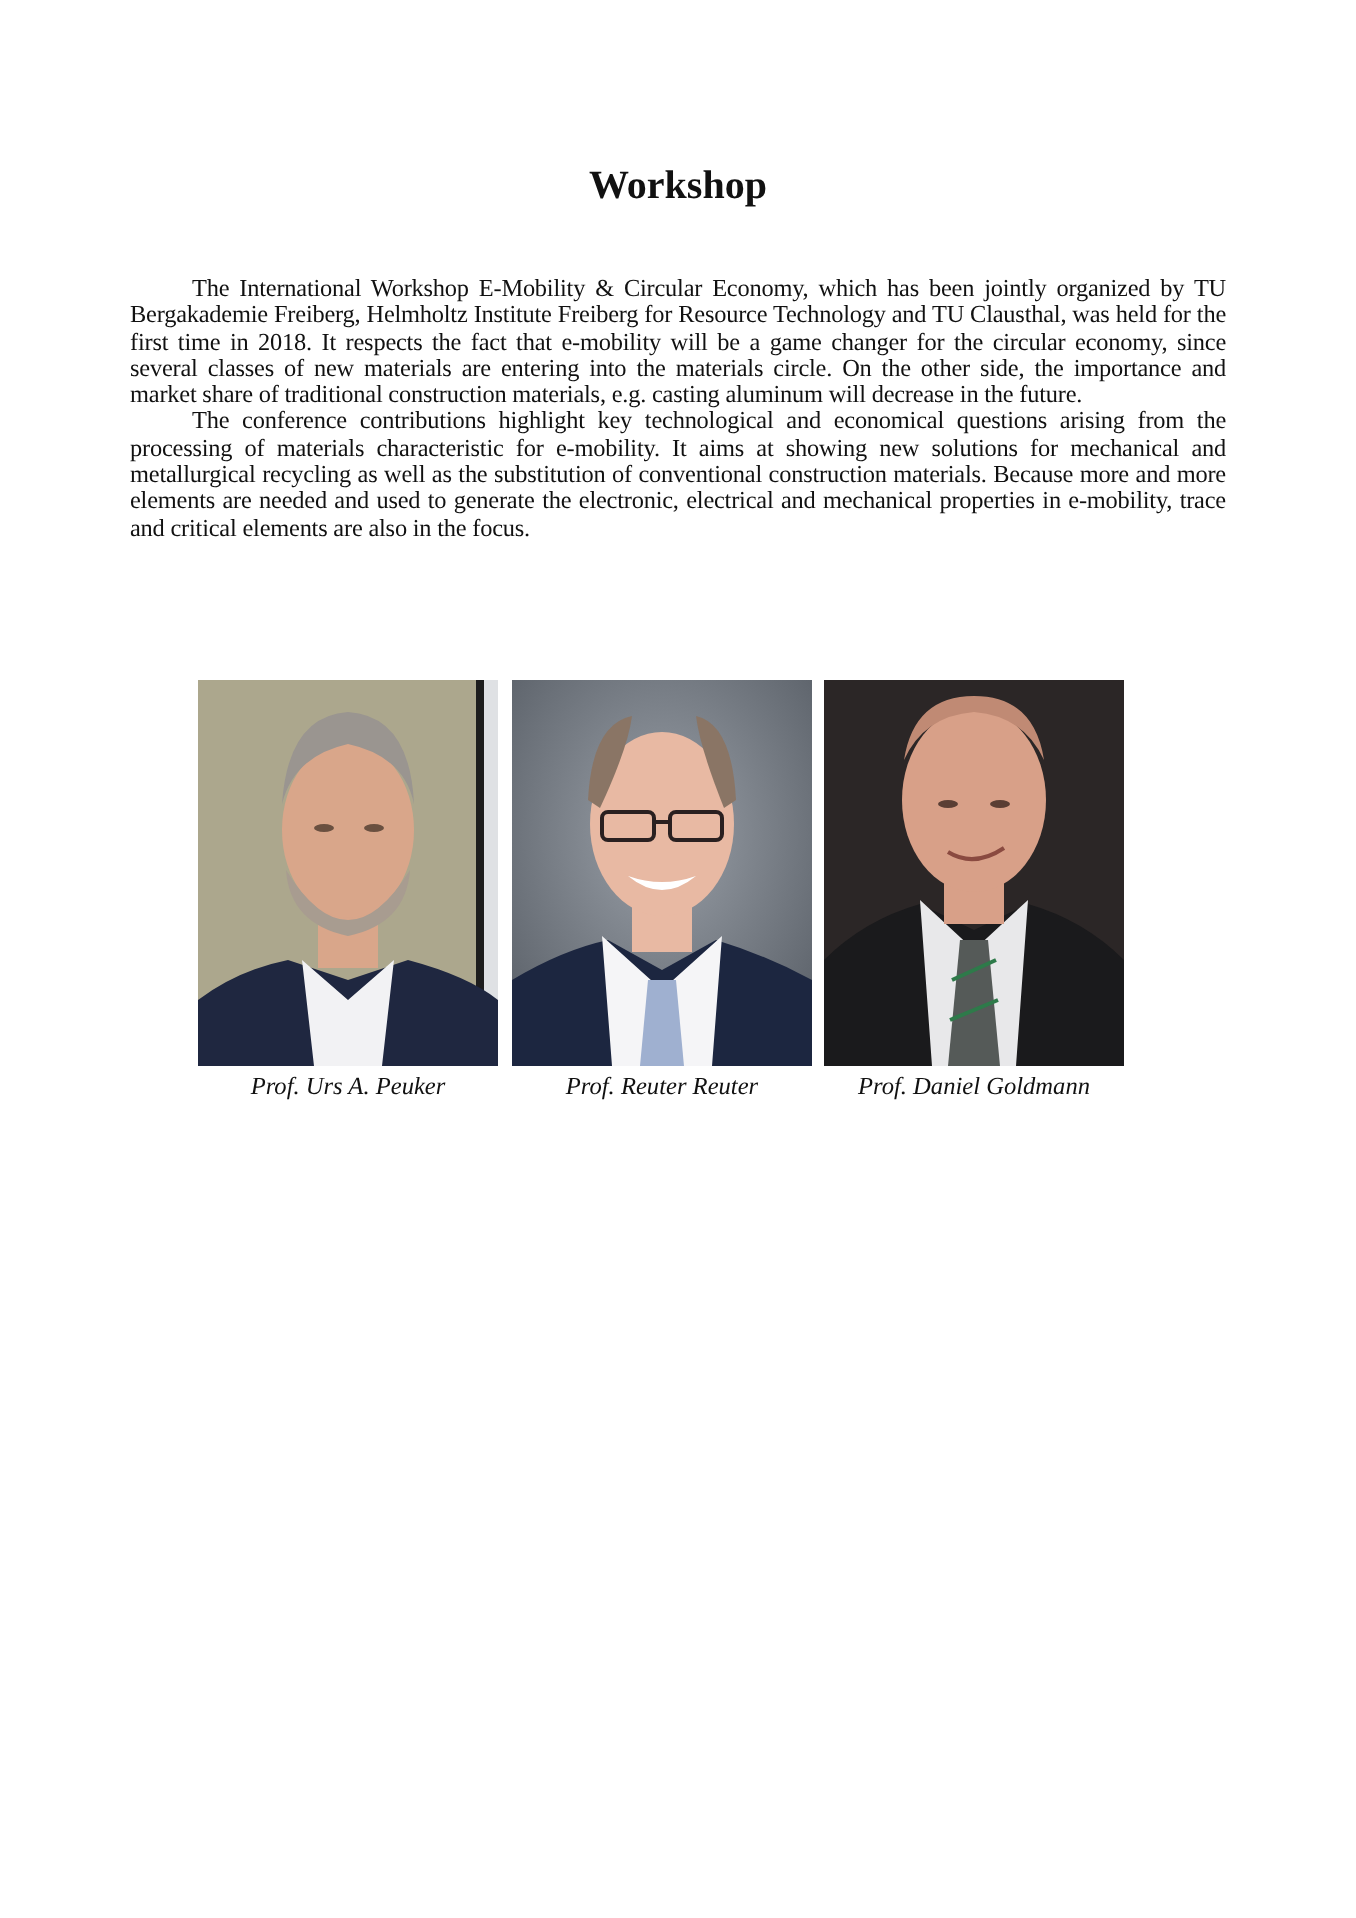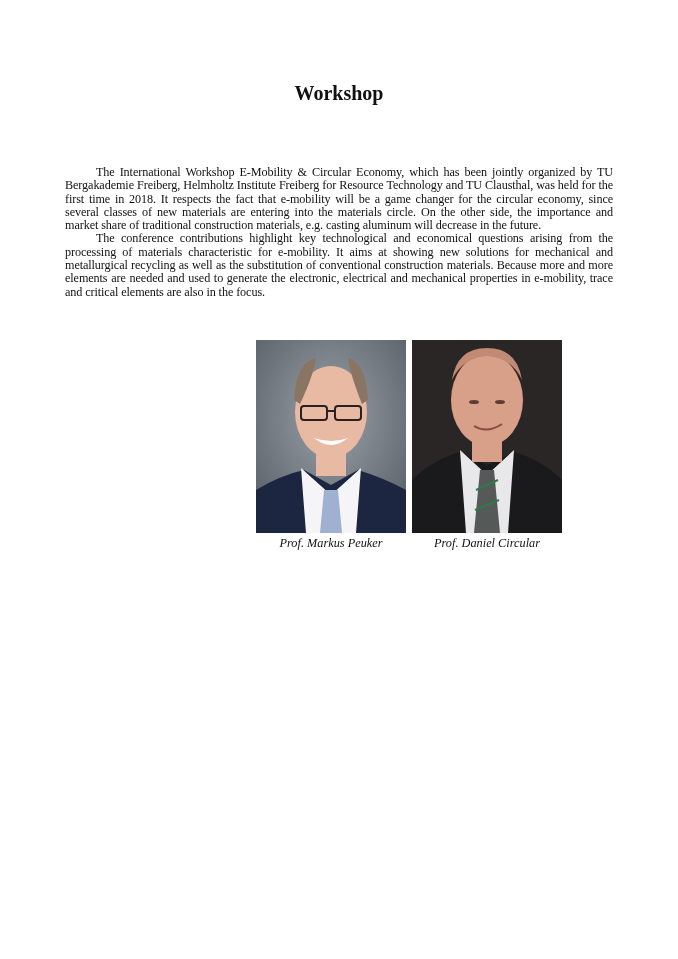"The International Workshop E-Mobility &" .body-text { margin-top: 28px -> none }
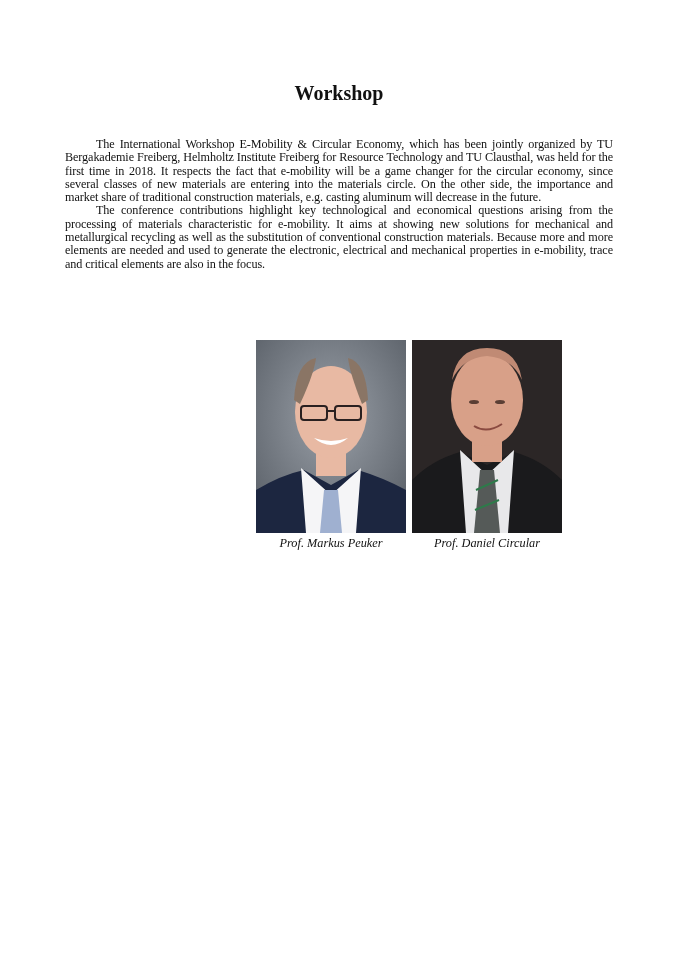"Prof. Urs A. Peuker" div.figure { html: none -> <div> <div> <svg> <rect></rect> <rect></rect> <rect></rect> <rect></rect> <path></path> <path></path> <rect></rect> <ellipse></ellipse> <path></path> <path></path> <ellipse></ellipse> <ellipse></ellipse> </svg> </div> <div>Prof. Urs A. Peuker</div> </div> }
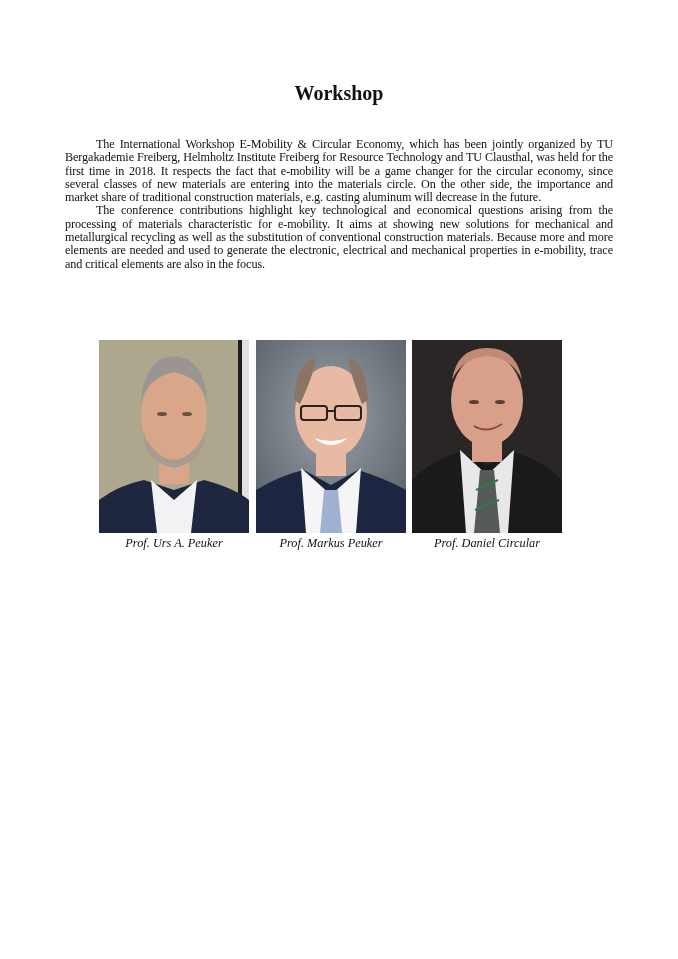"Prof. Markus Peuker" div.caption { text: Markus Peuker -> Reuter Reuter }
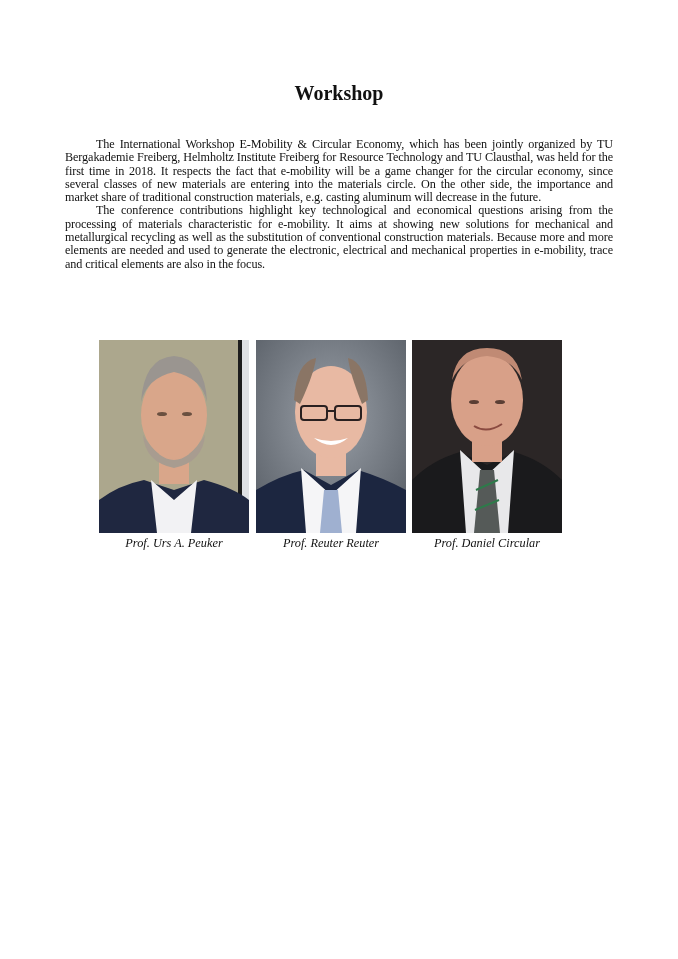"Prof. Daniel Circular" div.caption { text: Circular -> Goldmann }
